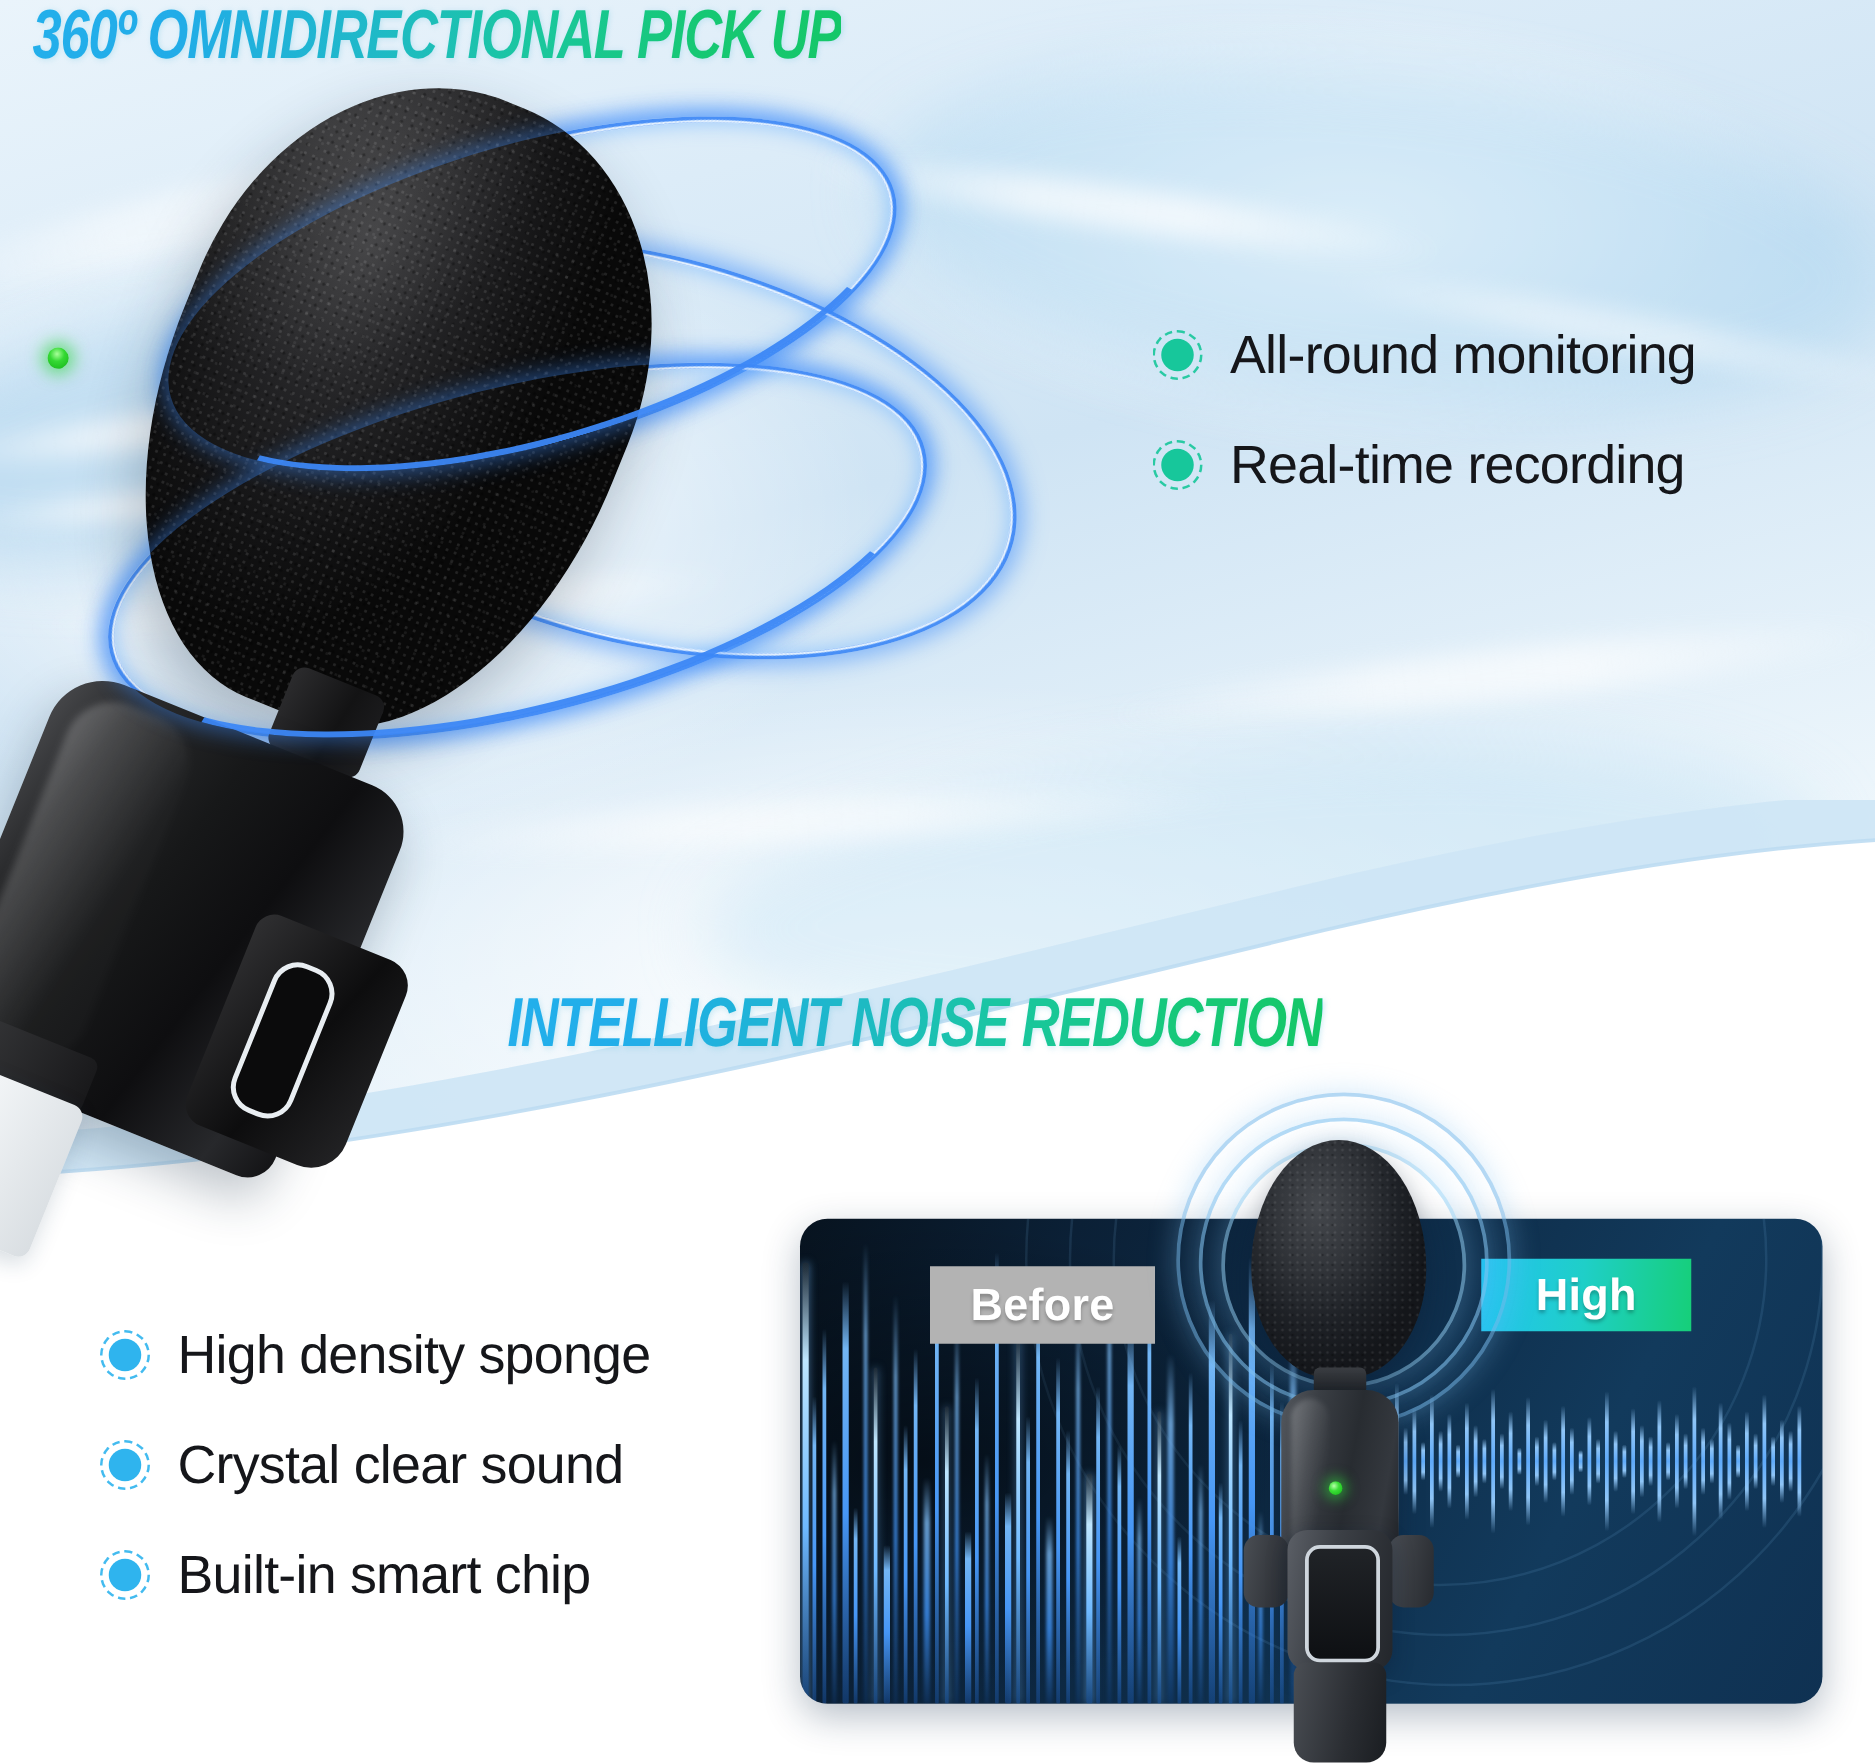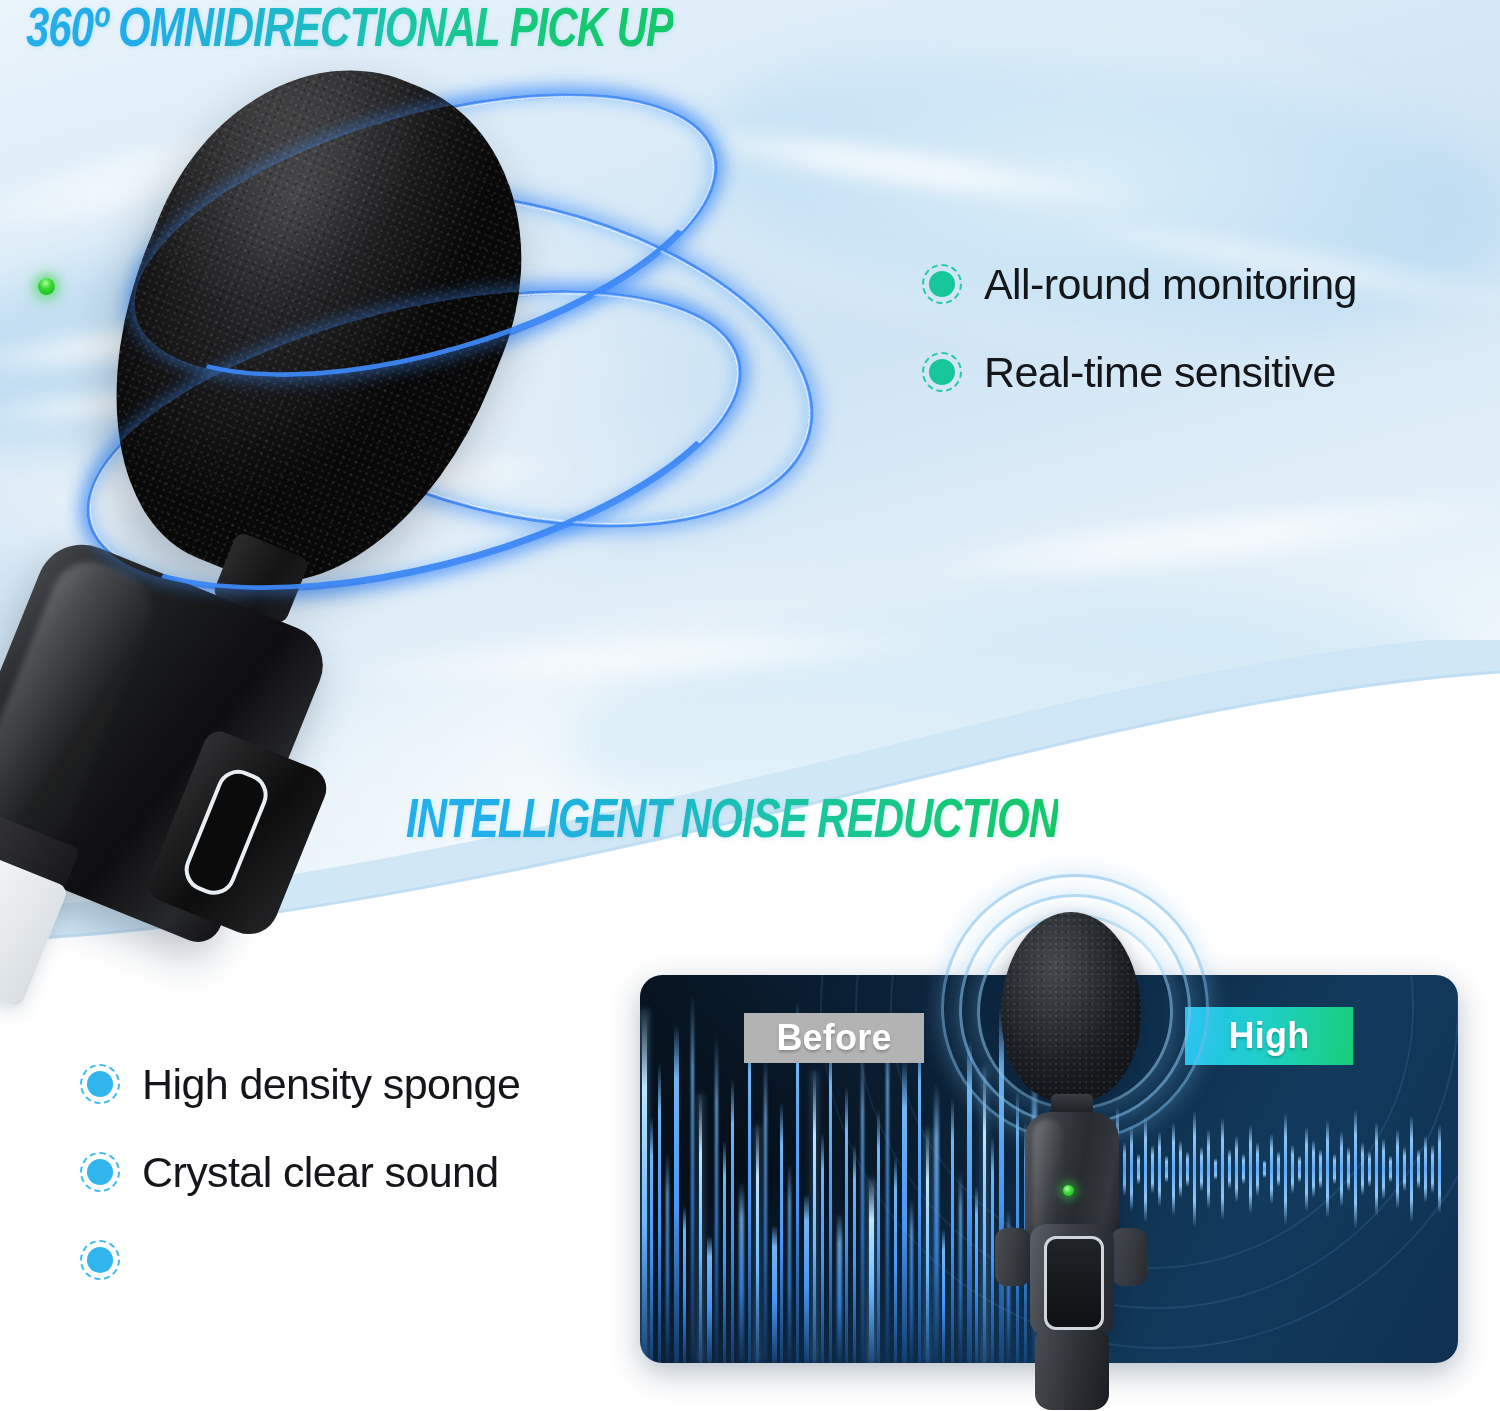"Real-time sensitive" span.bullet-text { text: sensitive -> recording }
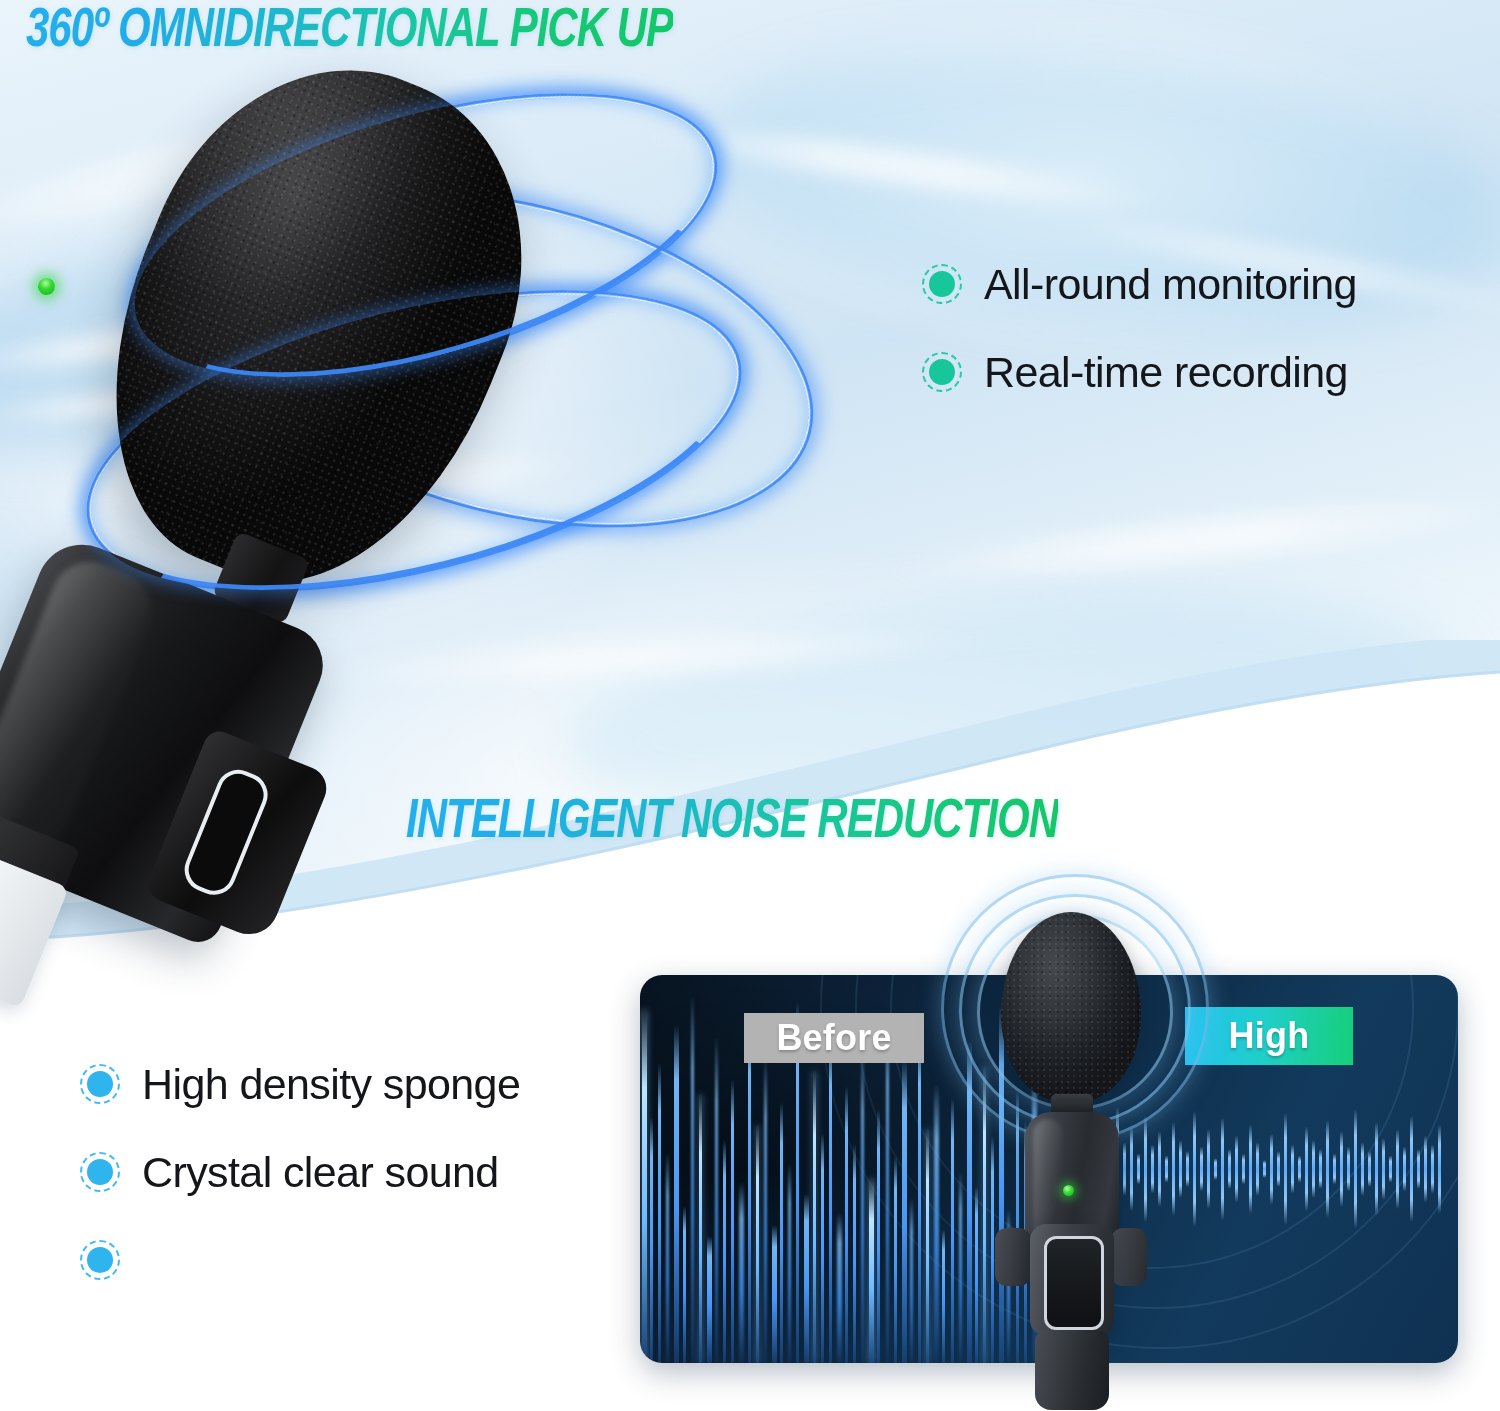"Before" #badge-before { height: 50px -> 62px }
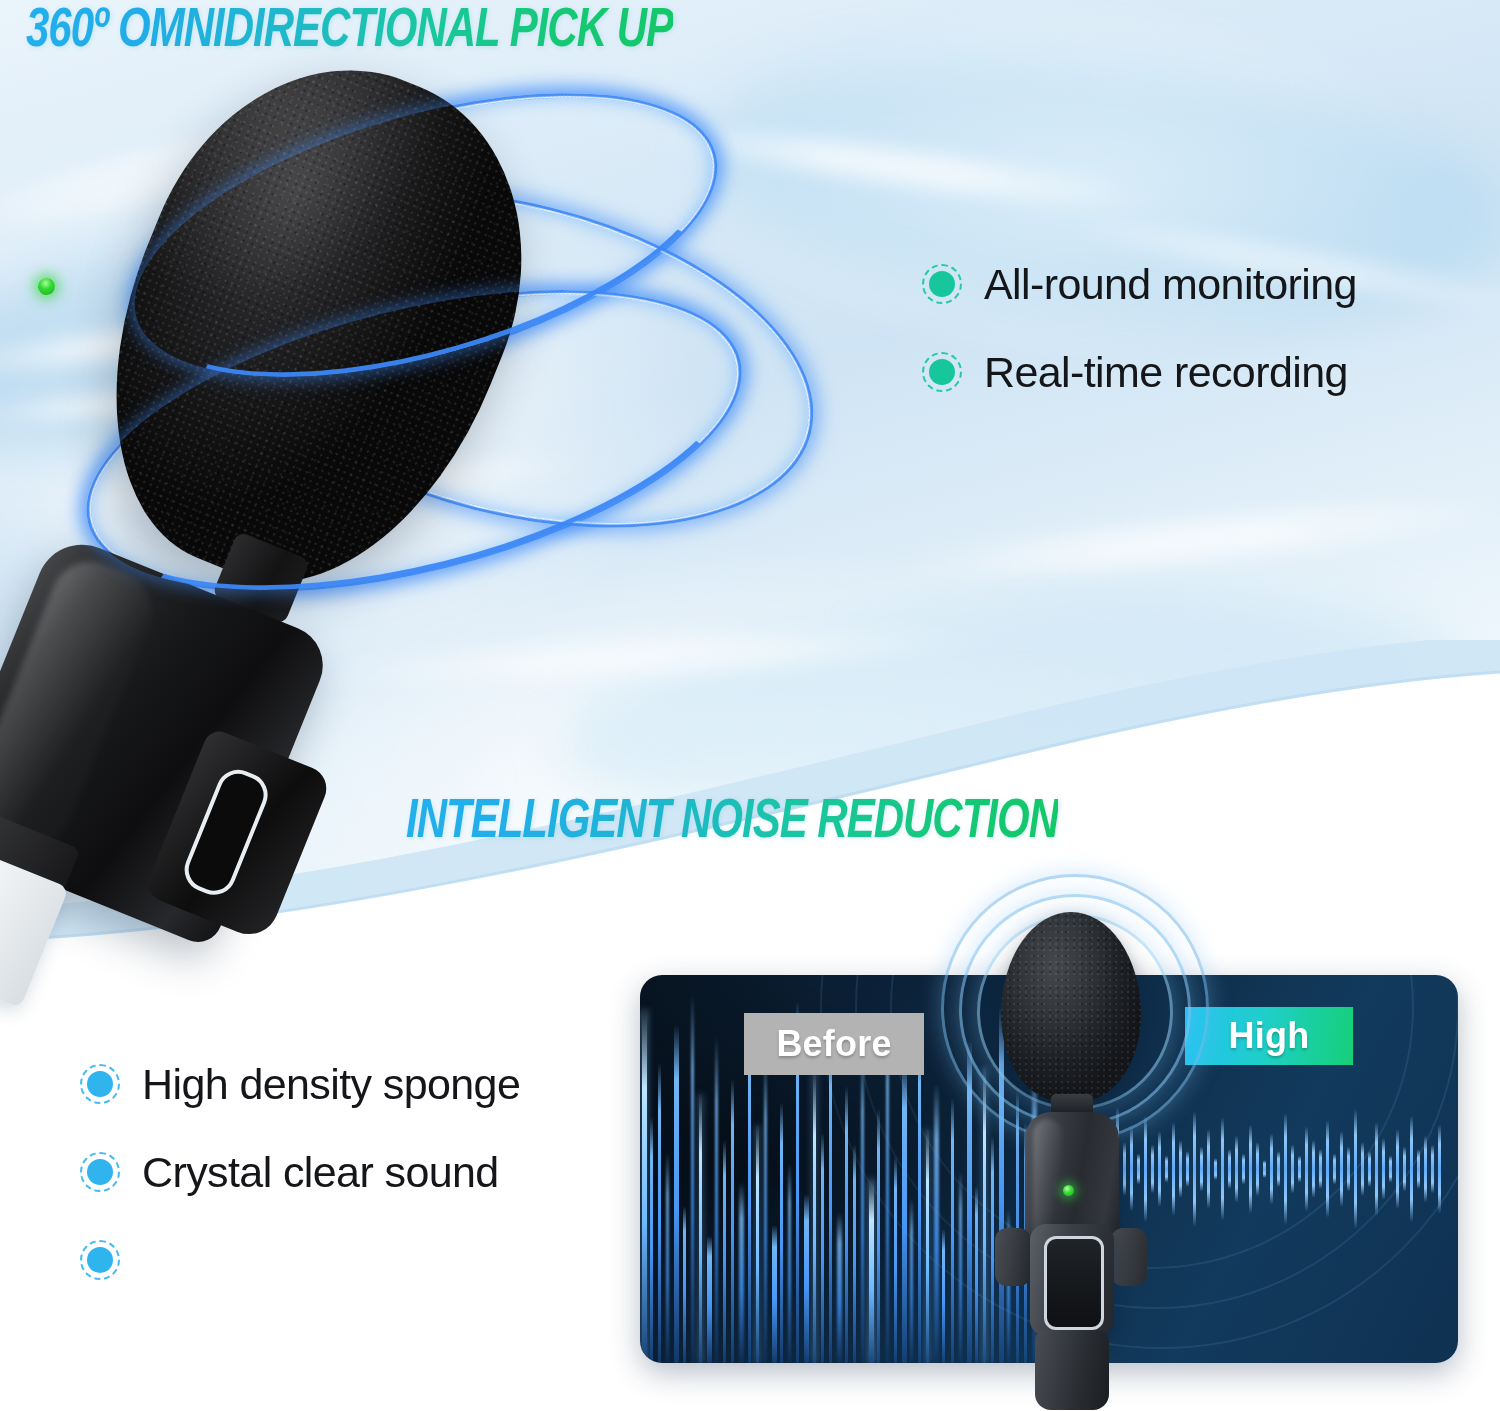"Built-in smart chip" span.bullet-text { html: none -> <span>Built-in smart chip</span> }
